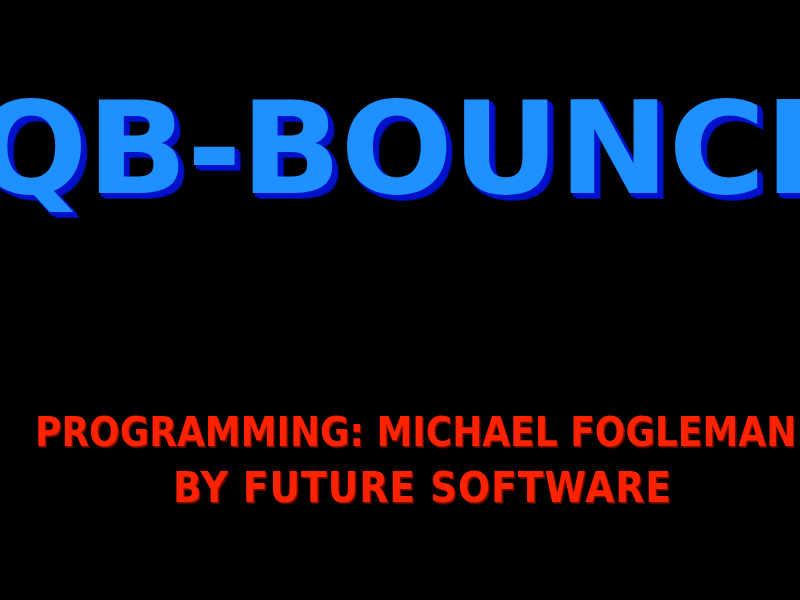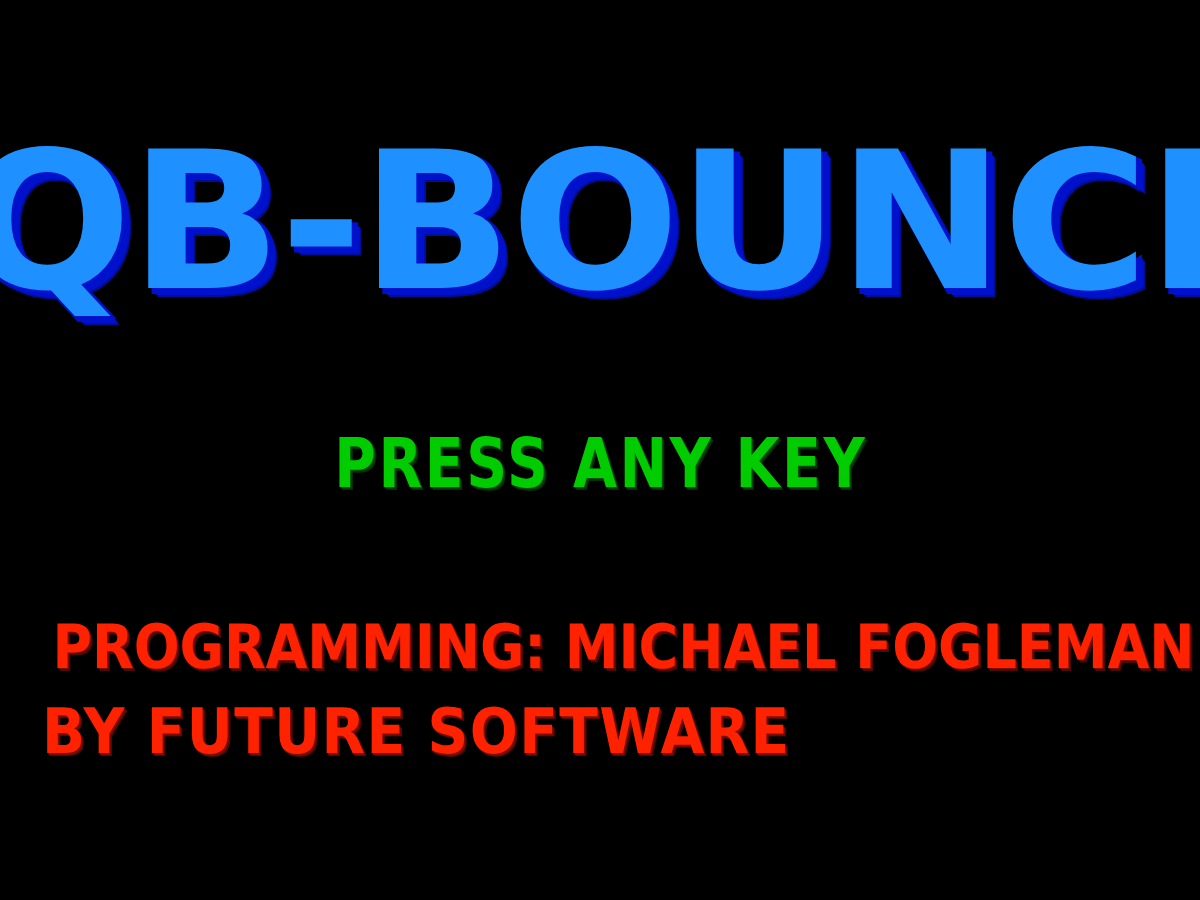"PRESS ANY KEY" div.prompt-row { html: <div> <span>PRESS ANY KEY</span> </div> -> none }
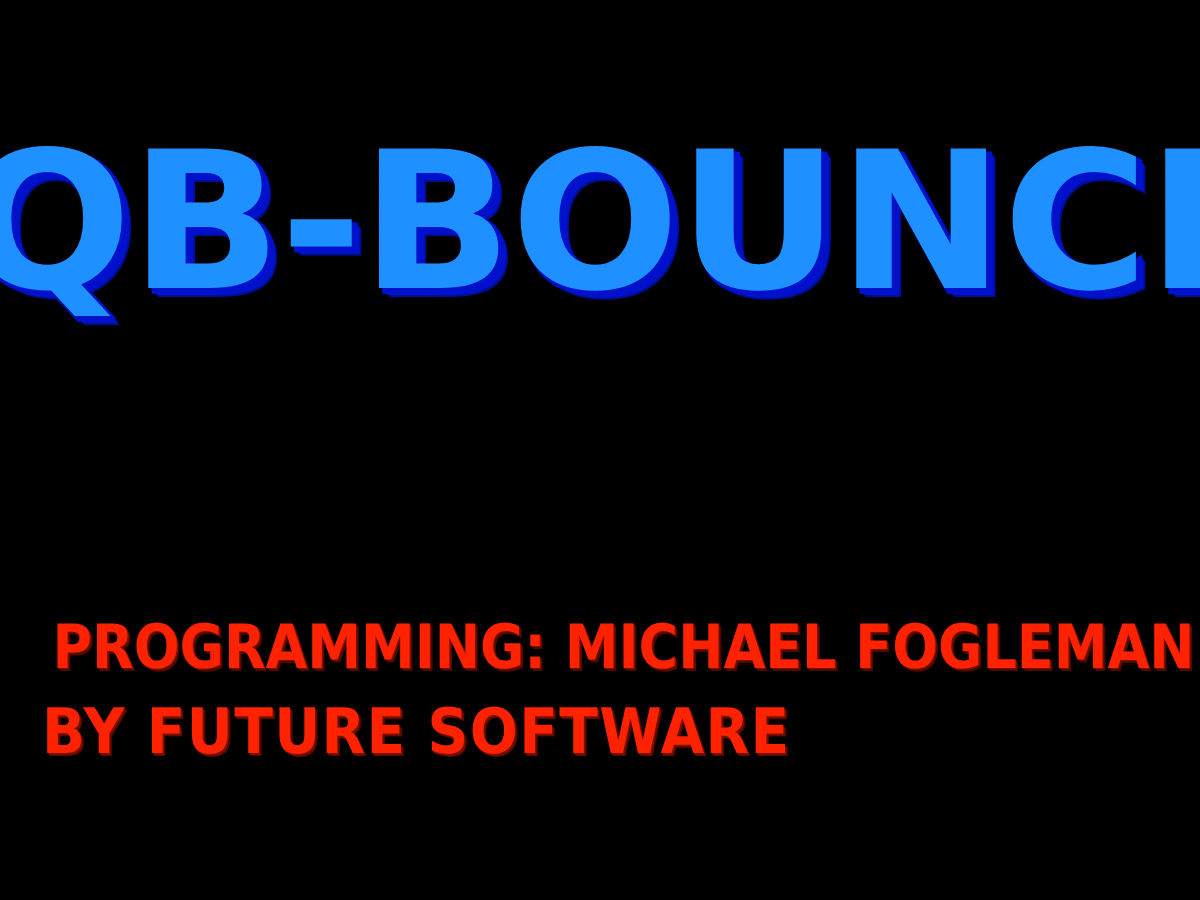"PROGRAMMING: MICHAEL FOGLEMAN" .credits { text-align: left -> right }
